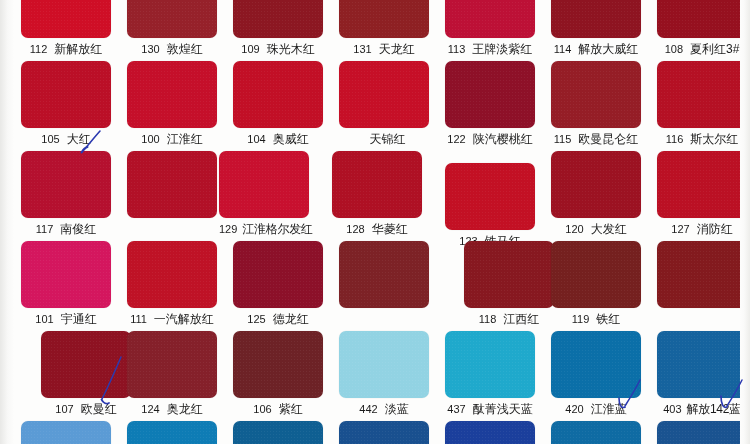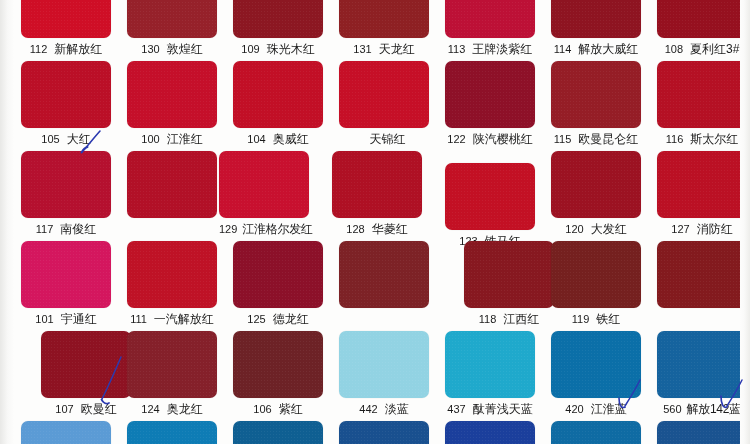"560" span.code { text: 560 -> 403 }
